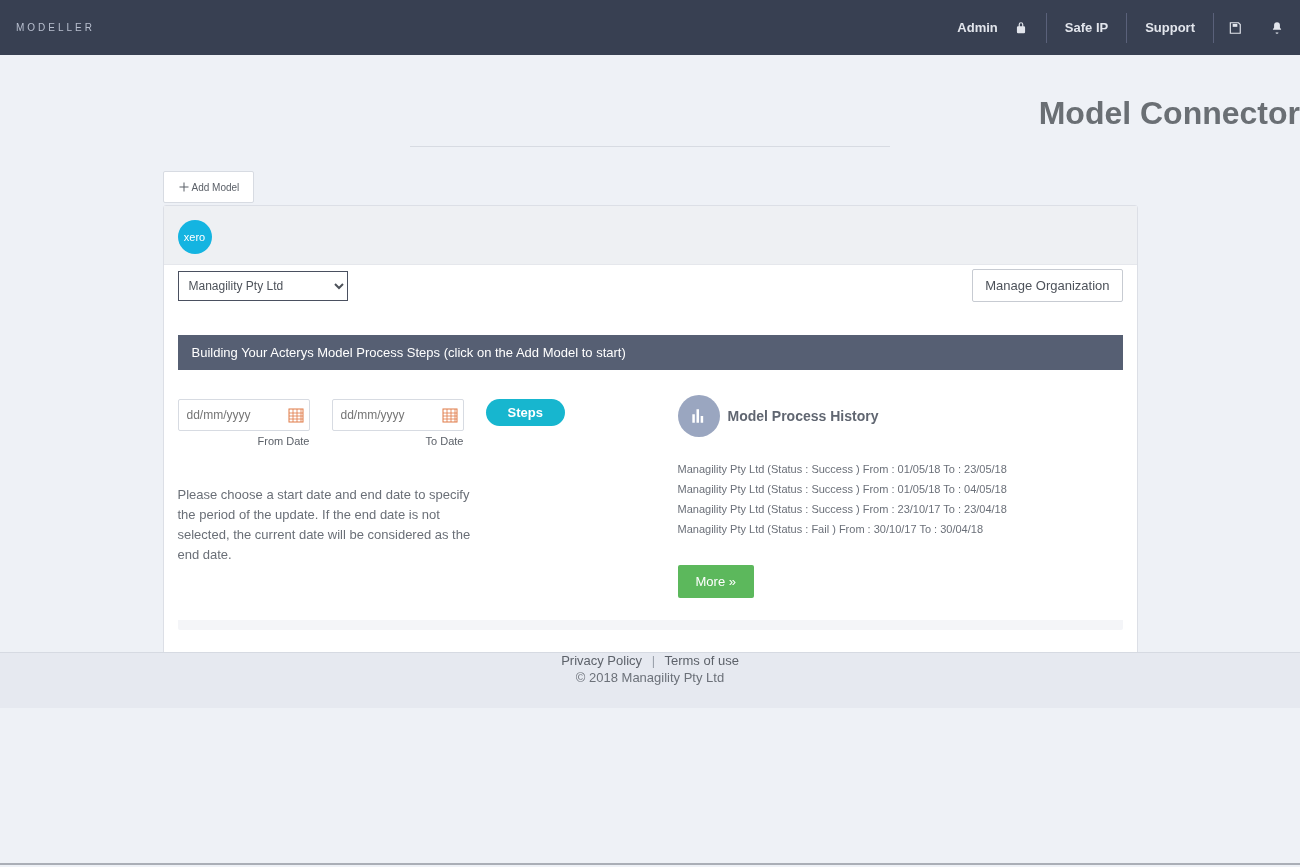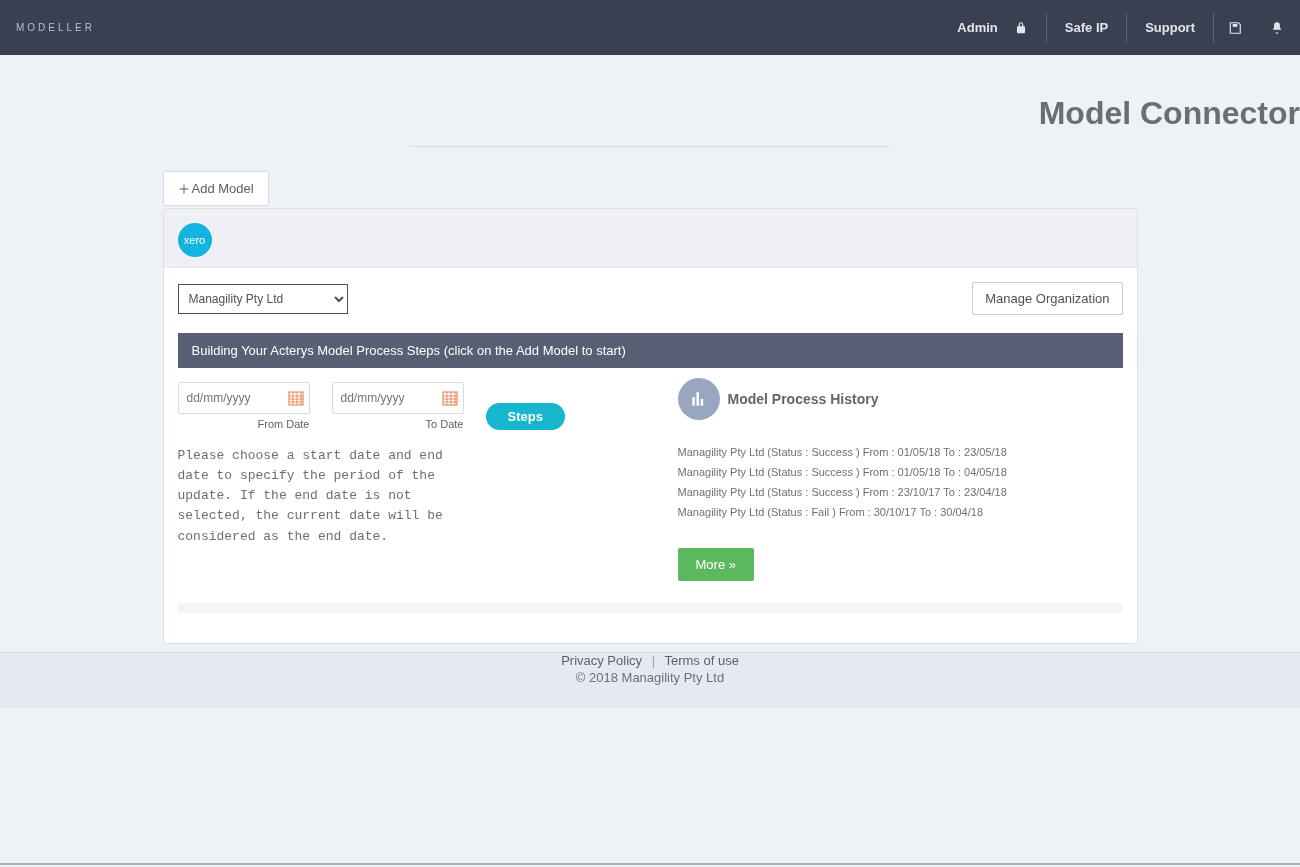"Add Model" .add-model-btn { font-size: 13px -> 10px }
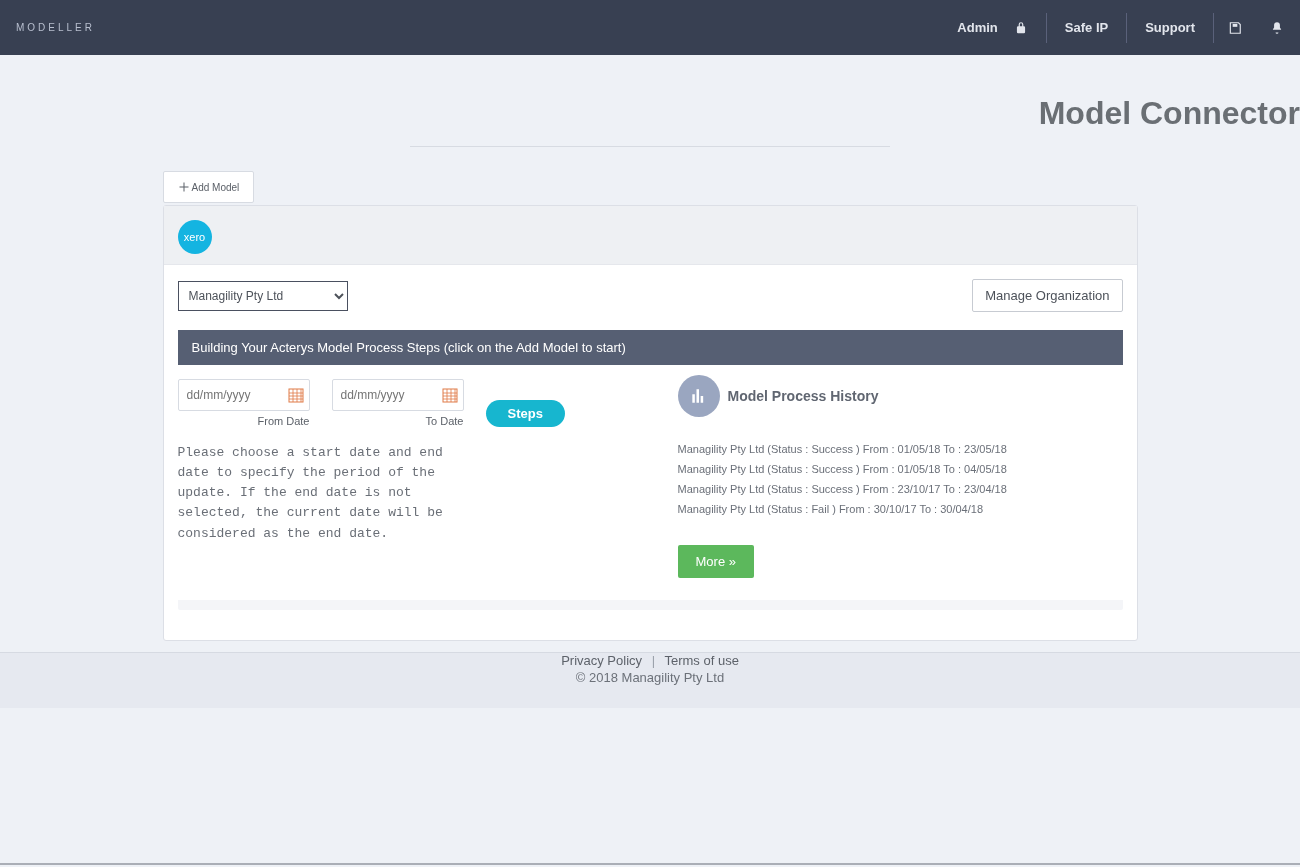"Managility Pty Ltd" .row-select { padding: 14px 14px 18px -> 4px 14px 18px }
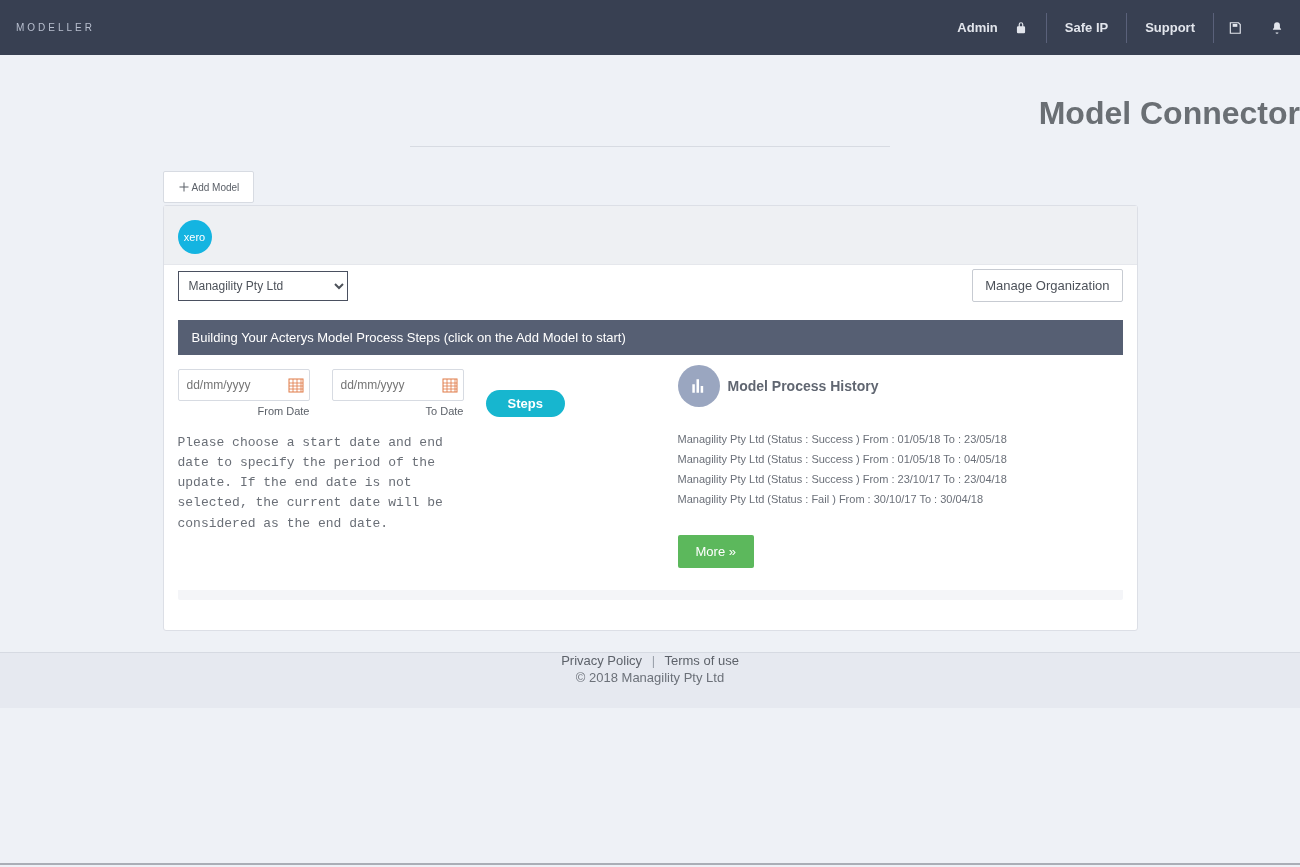"Building Your Acterys Model Process" .steps-bar { margin: 0 14px -> 15px 14px }
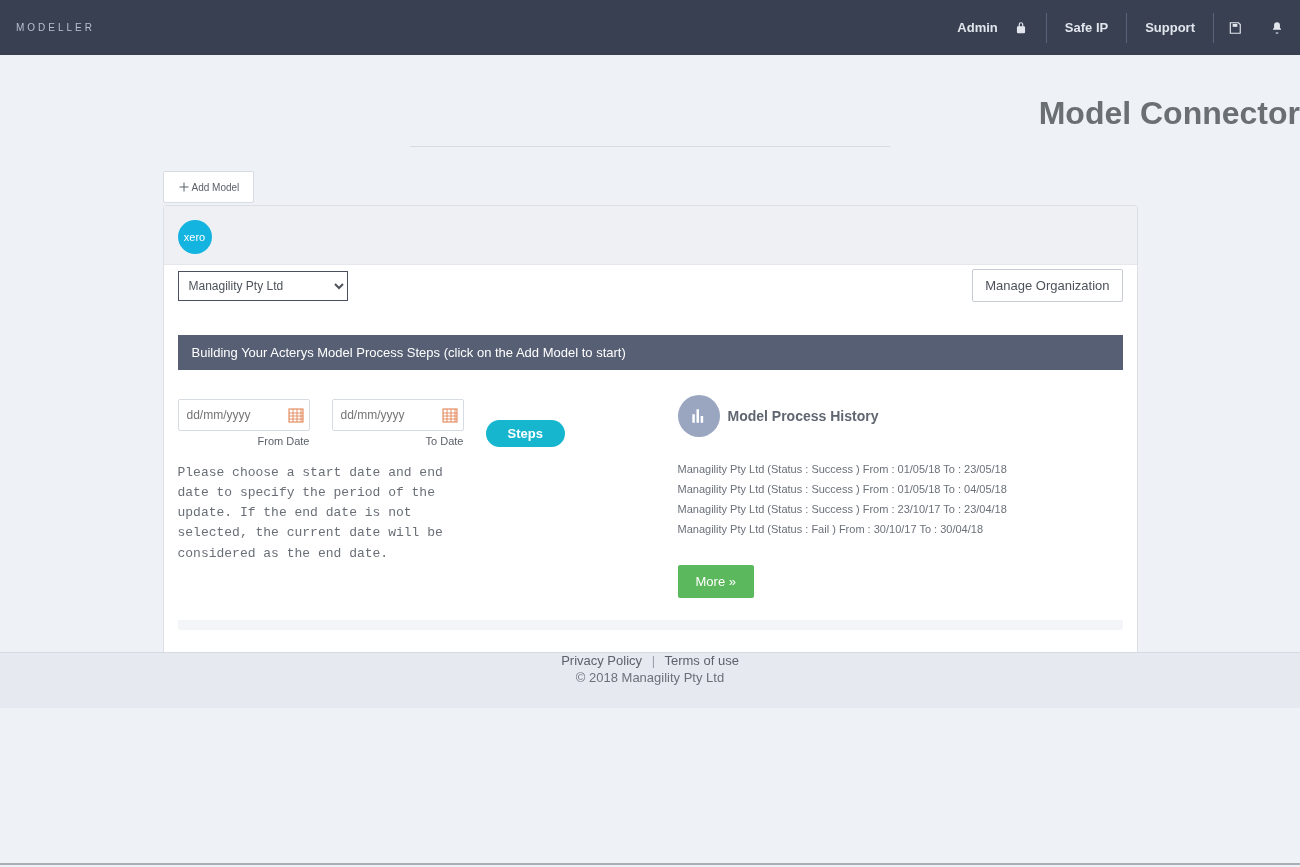"dd/mm/yyyy" .date-row { align-items: flex-end -> flex-start }
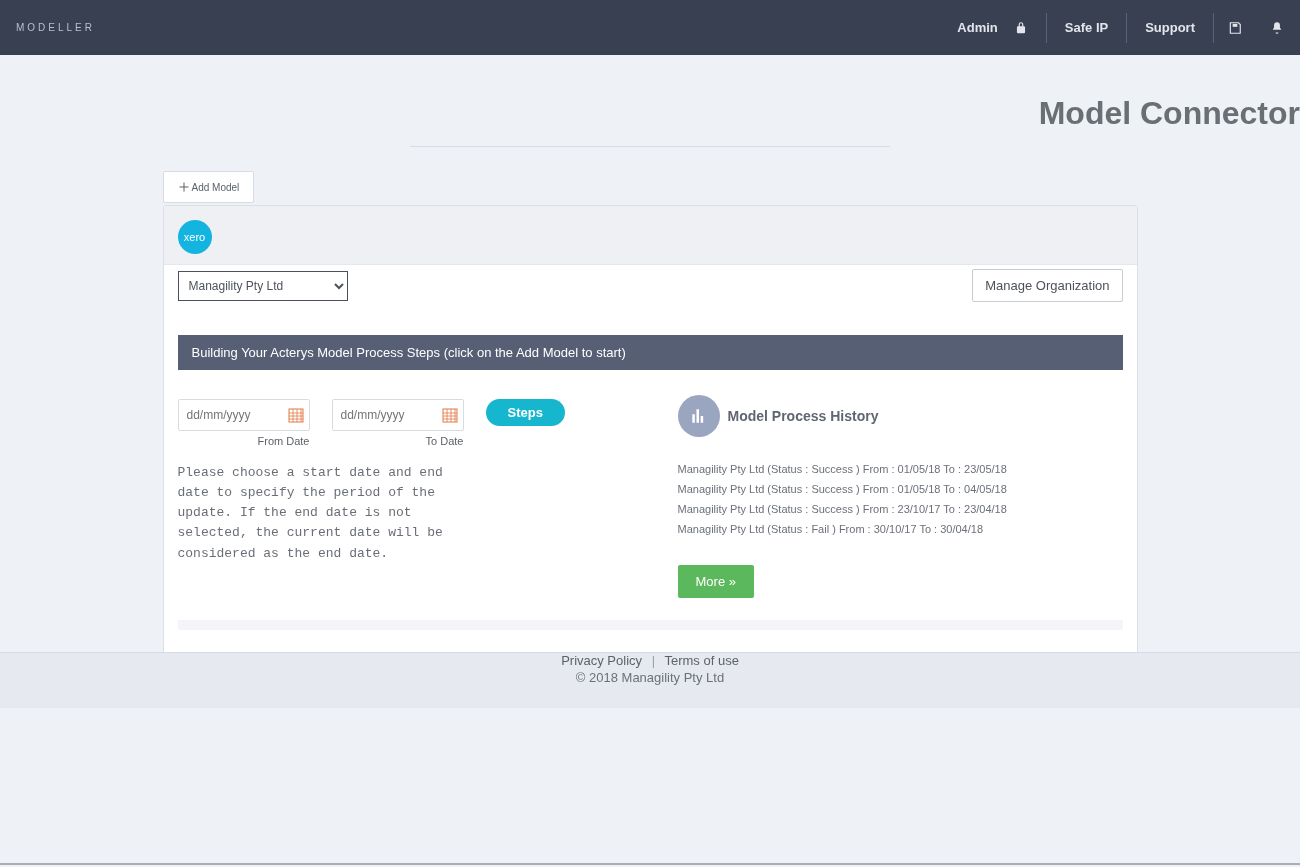"Please choose a start date" .help-text { font-family: Liberation Mono, monospace -> none; margin-top: 16px -> 38px }
